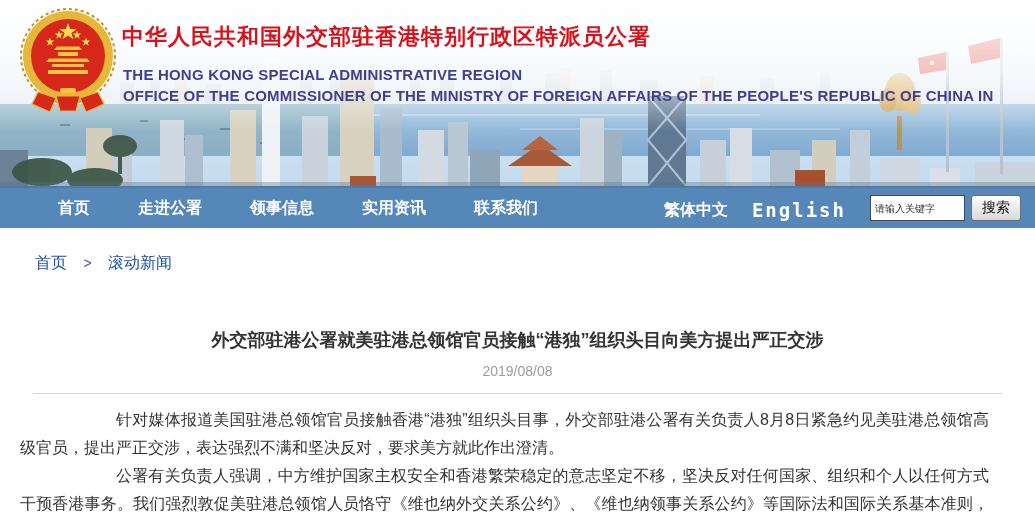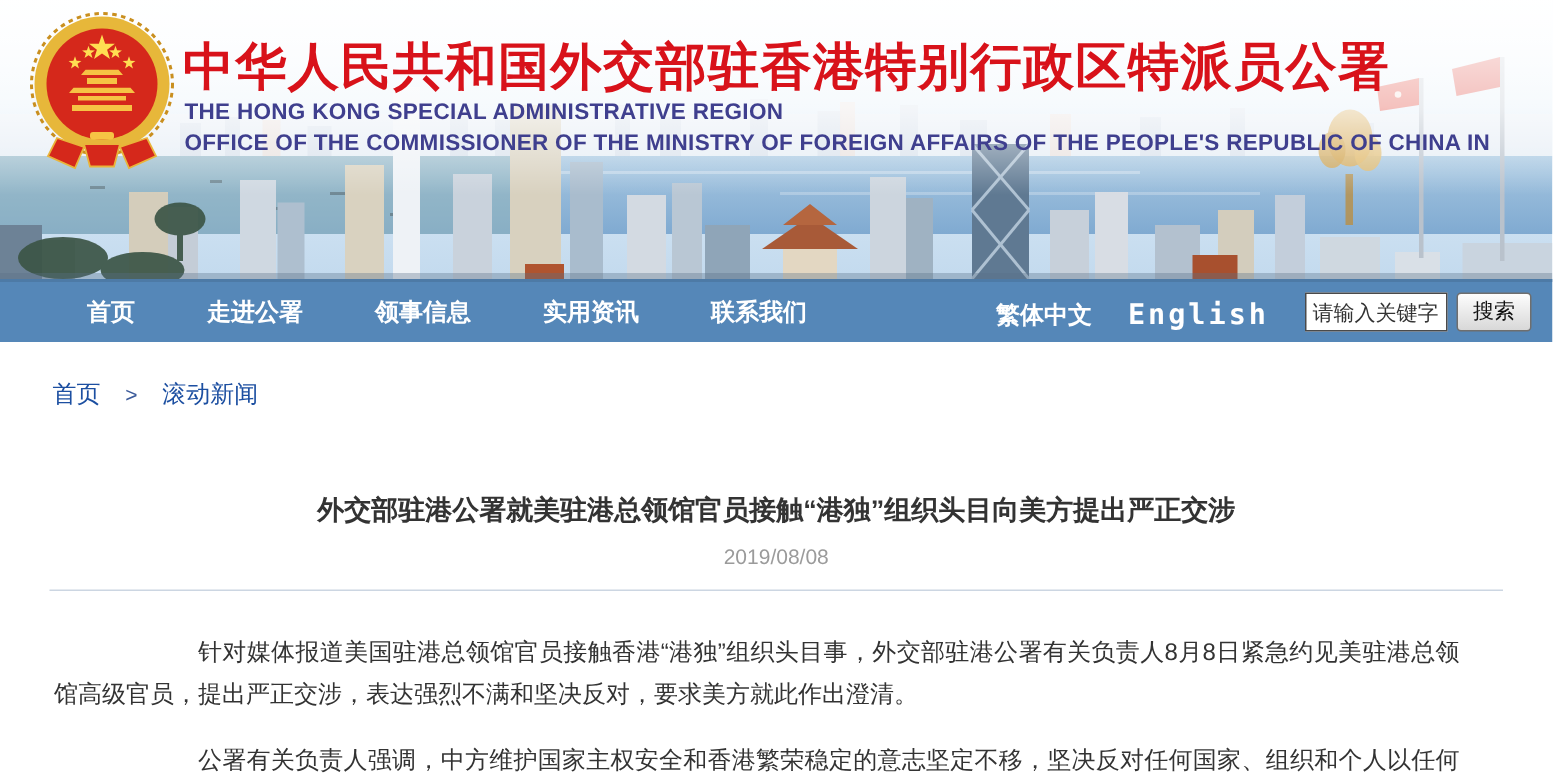"中华人民共和国外交部驻香港特别行政区特派员公署" .banner-title-cn { font-size: 34px -> 22px }
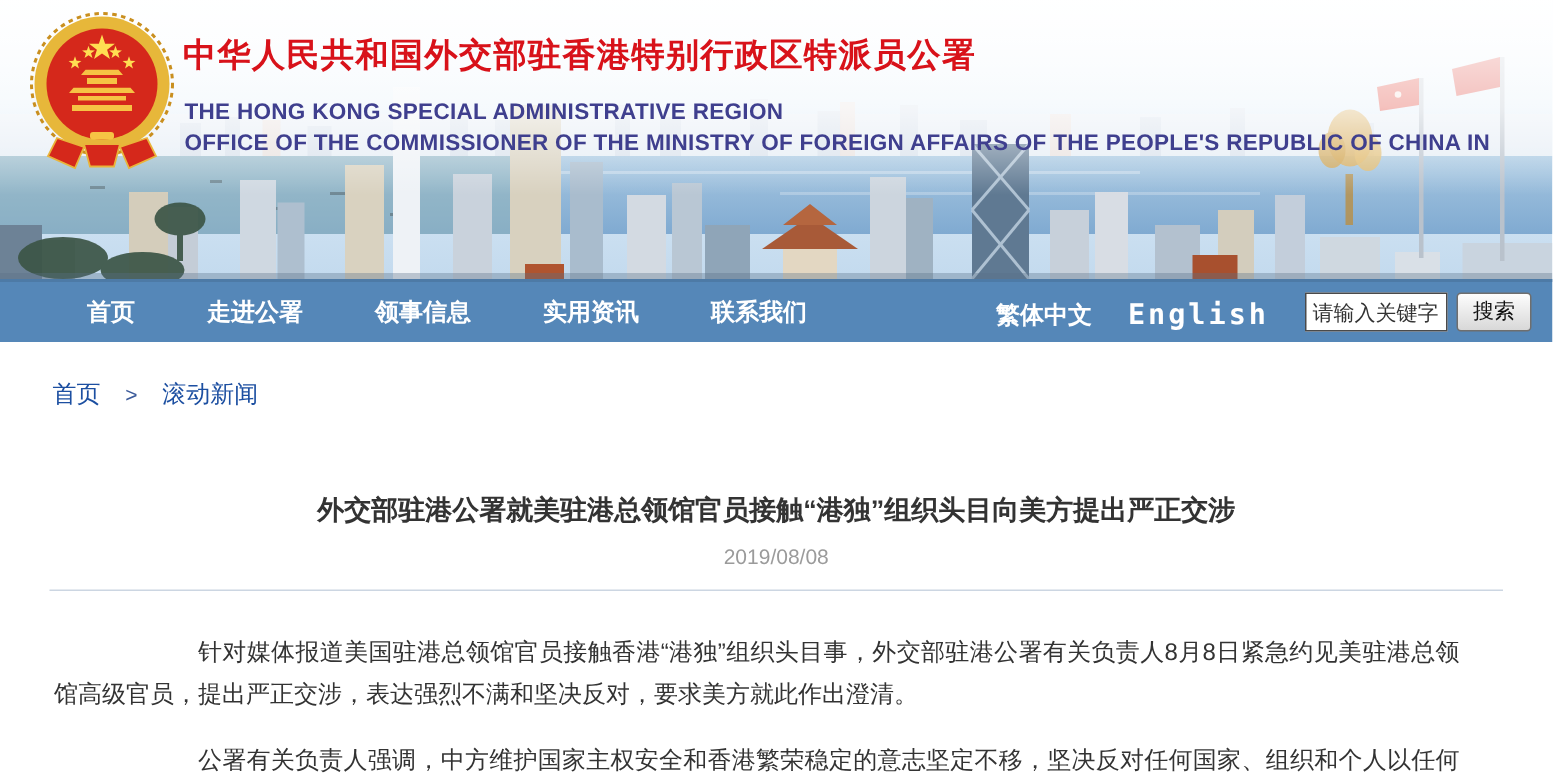"请输入关键字" .search-input { font-size: 14px -> 10px }
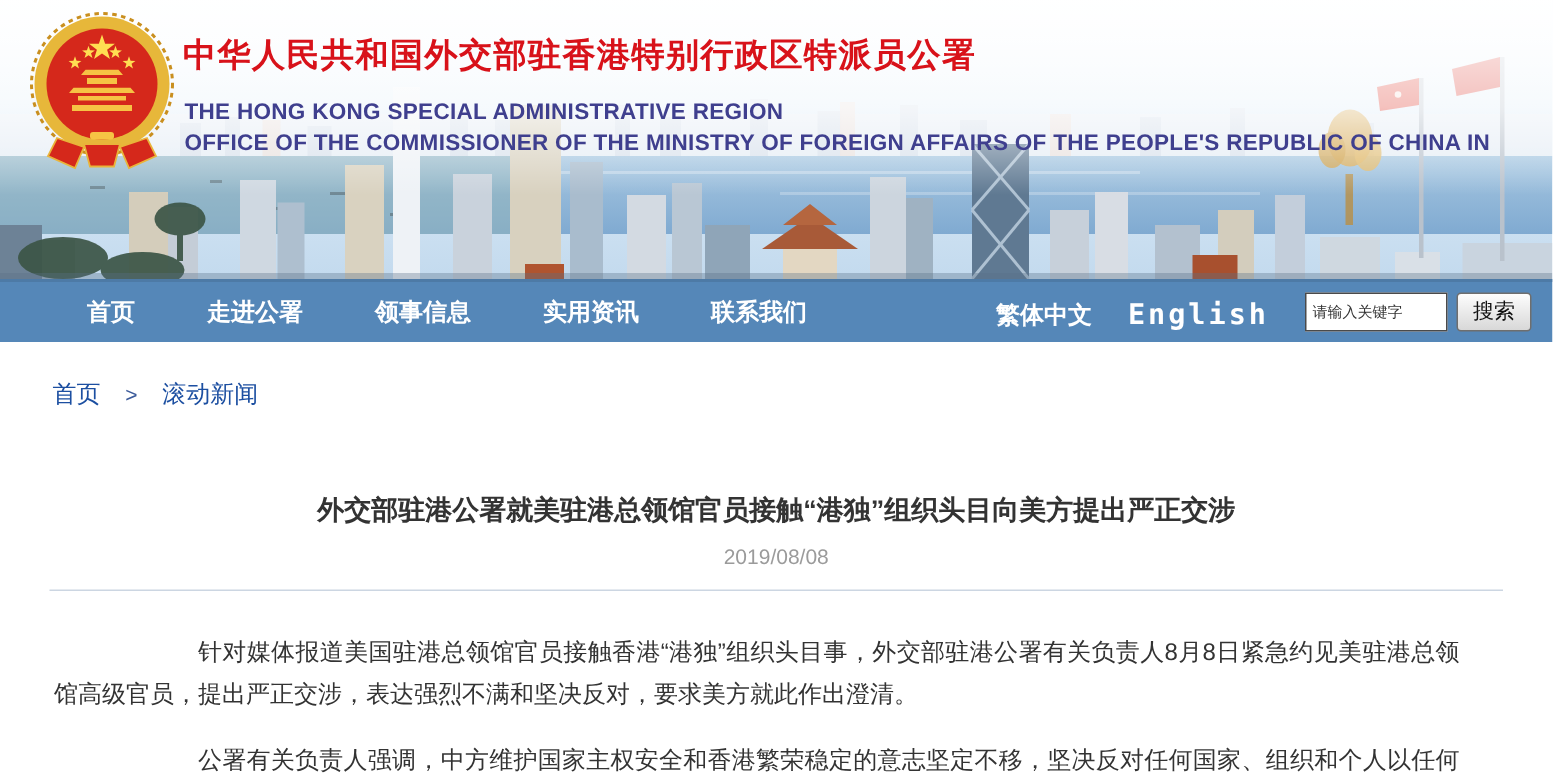"针对媒体报道美国驻港总领馆官员接触香港“港独”组织头目事，外交部驻港公署有关负责" .article-body p { margin: 16px -> 0 }
